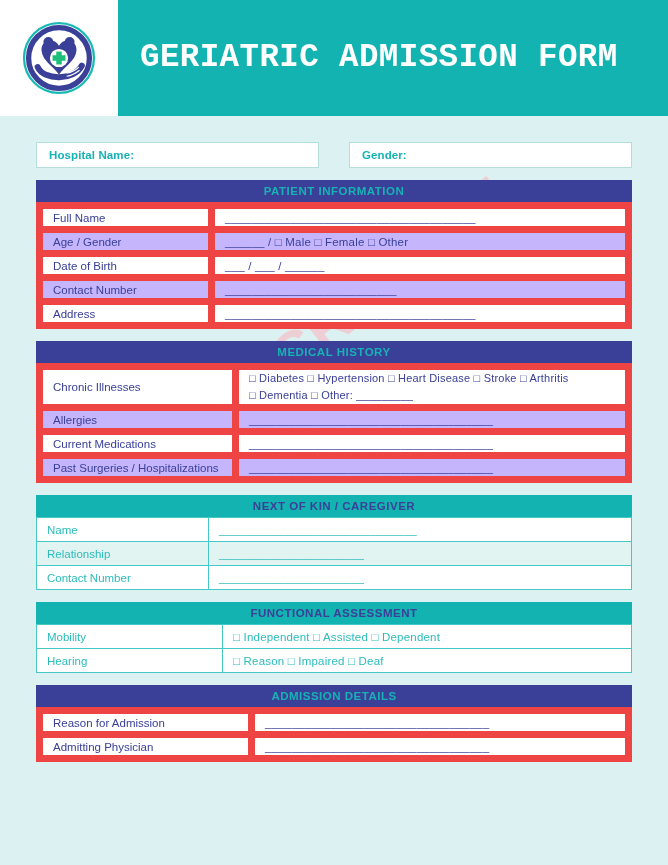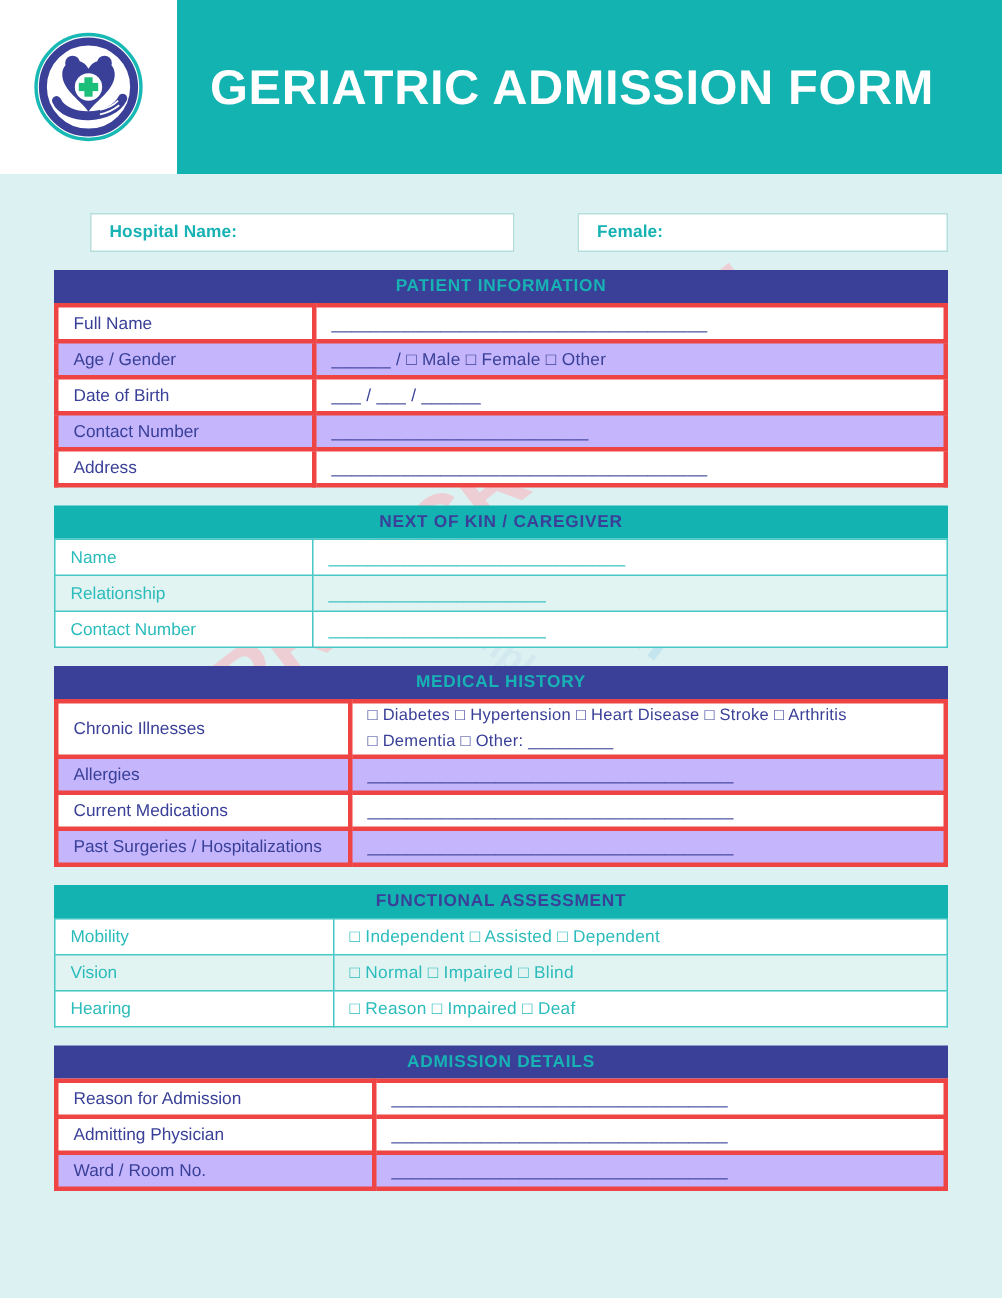"GERIATRIC ADMISSION FORM" .form-title { font-family: Liberation Sans, sans-serif -> Liberation Mono, monospace }
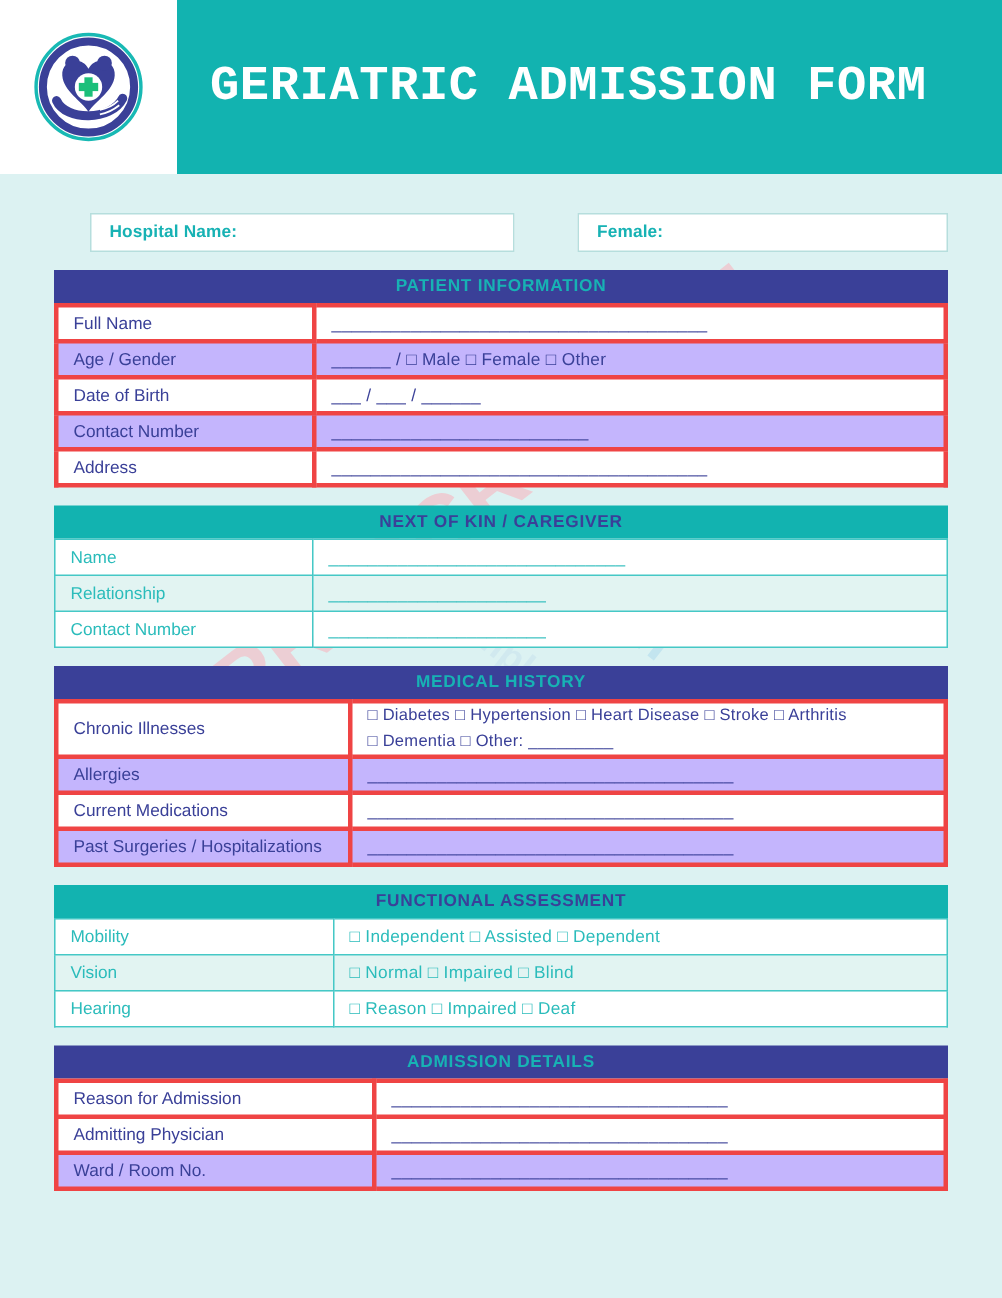"Hospital Name:" .top-fields { gap: 42px -> 30px; margin-left: 24px -> none }
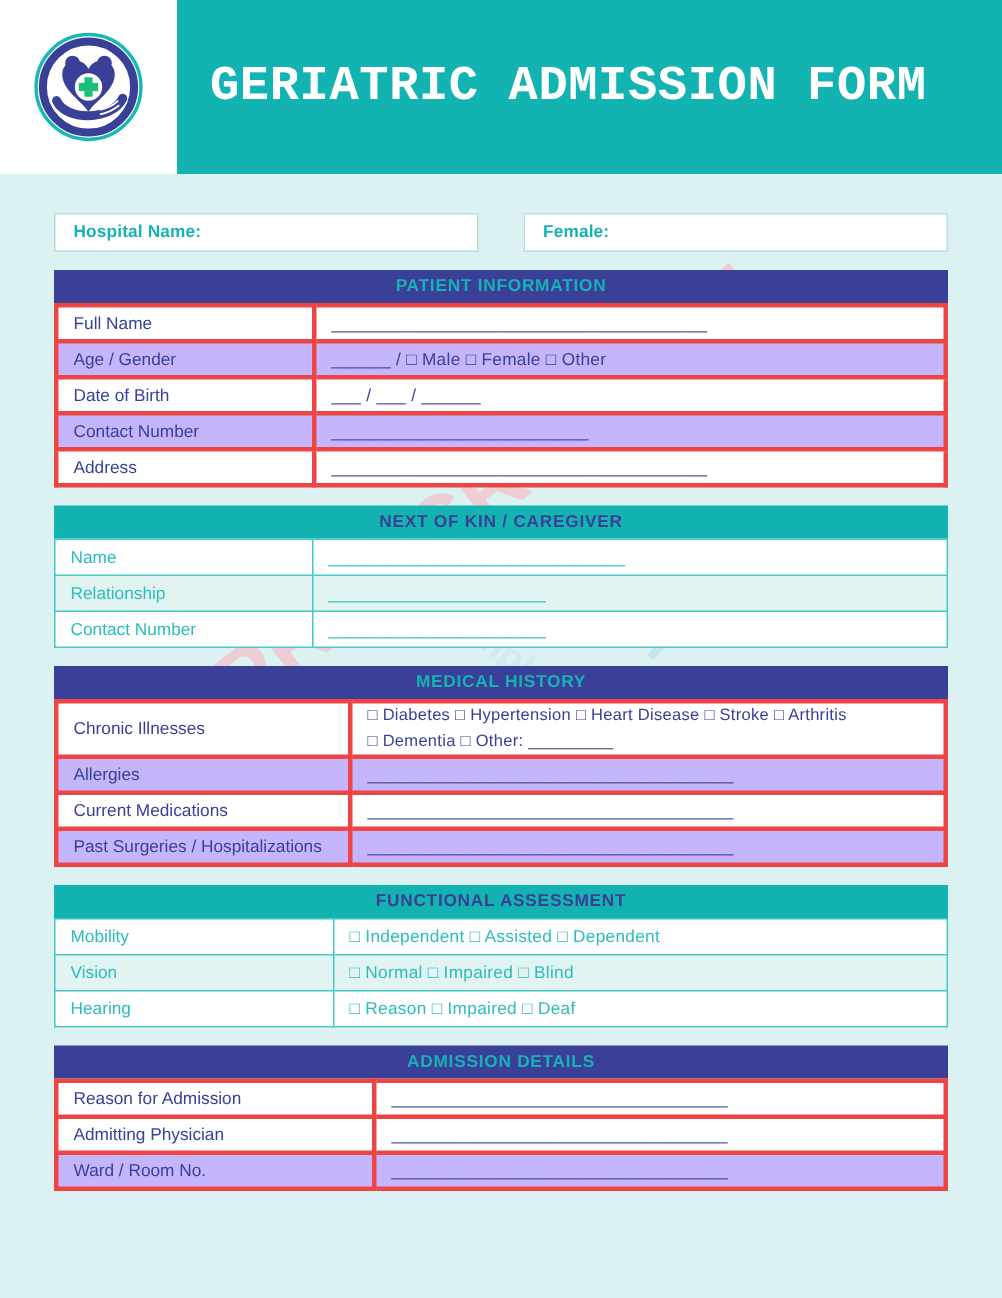"Female:" span.top-field-label { text: Female -> Gender }
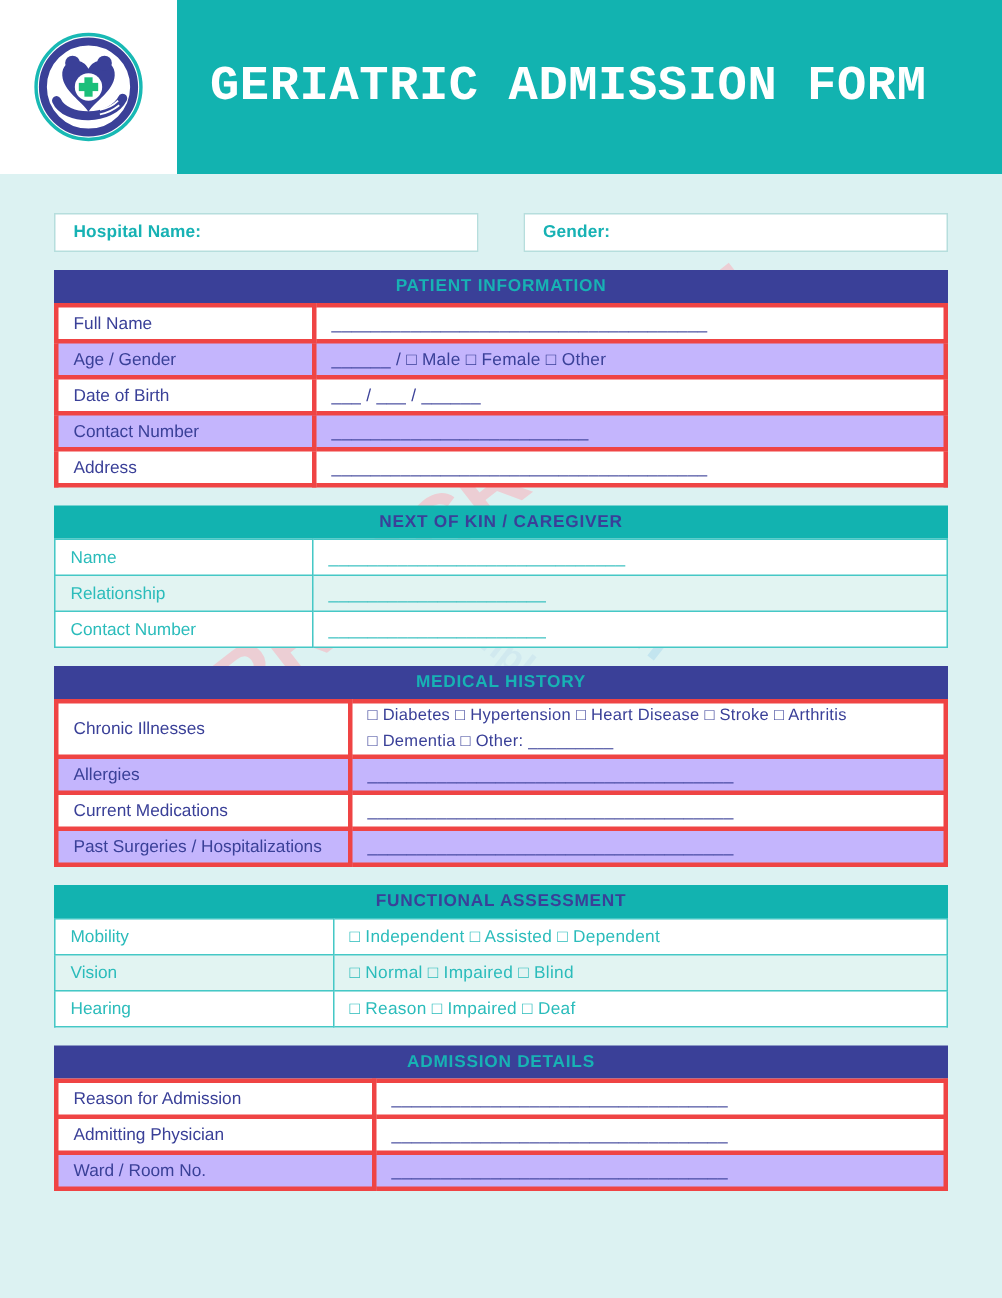"Full Name" .navy-table td { border: 3px solid #ef4444 -> 7px solid #ef4444 }
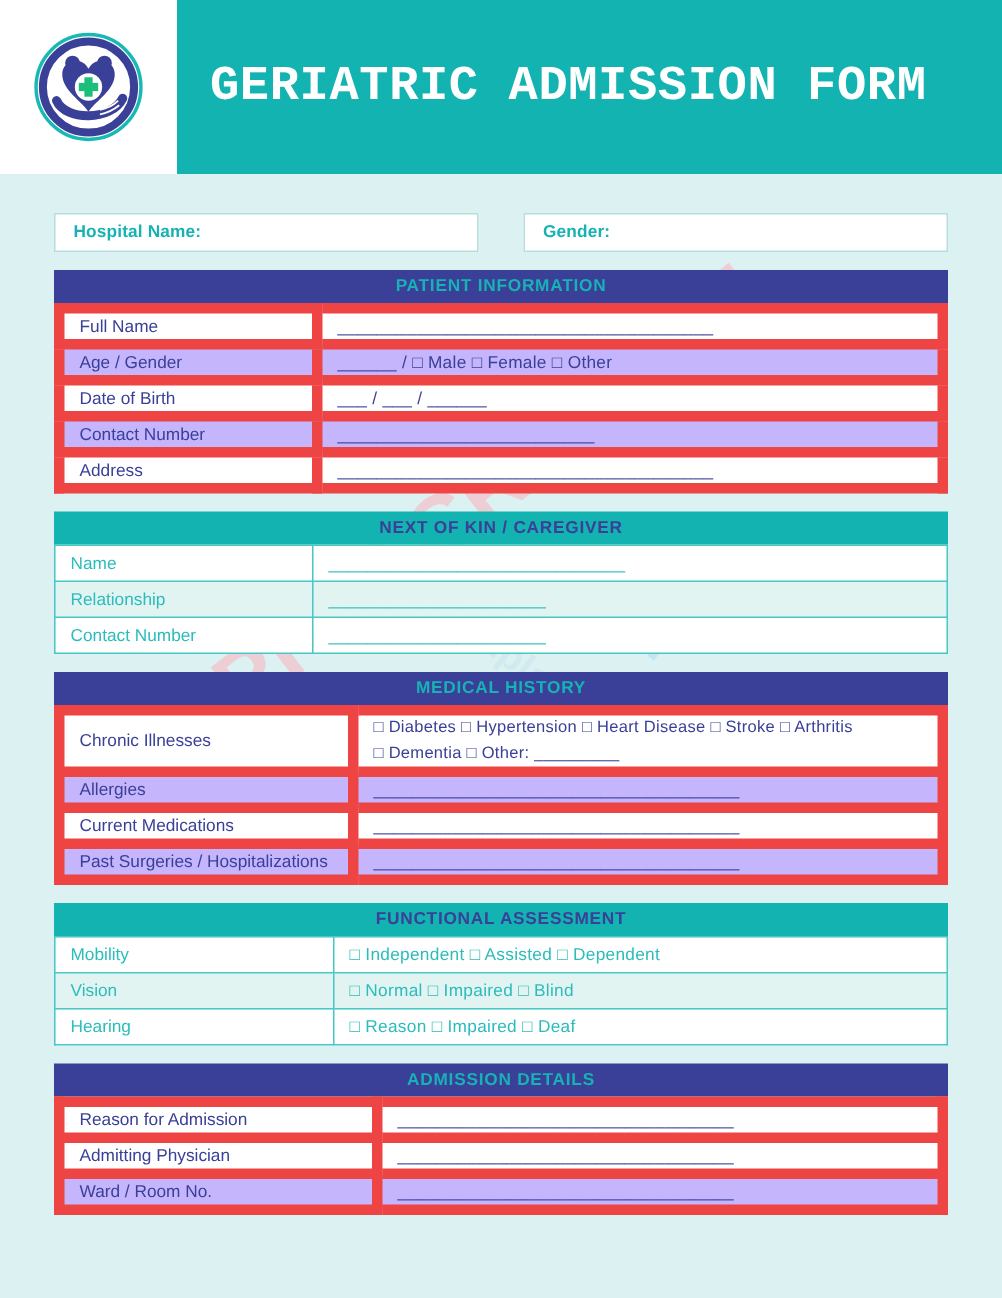"NEXT OF KIN / CAREGIVER" div.section { order: before "MEDICAL HISTORY" -> after "MEDICAL HISTORY" }
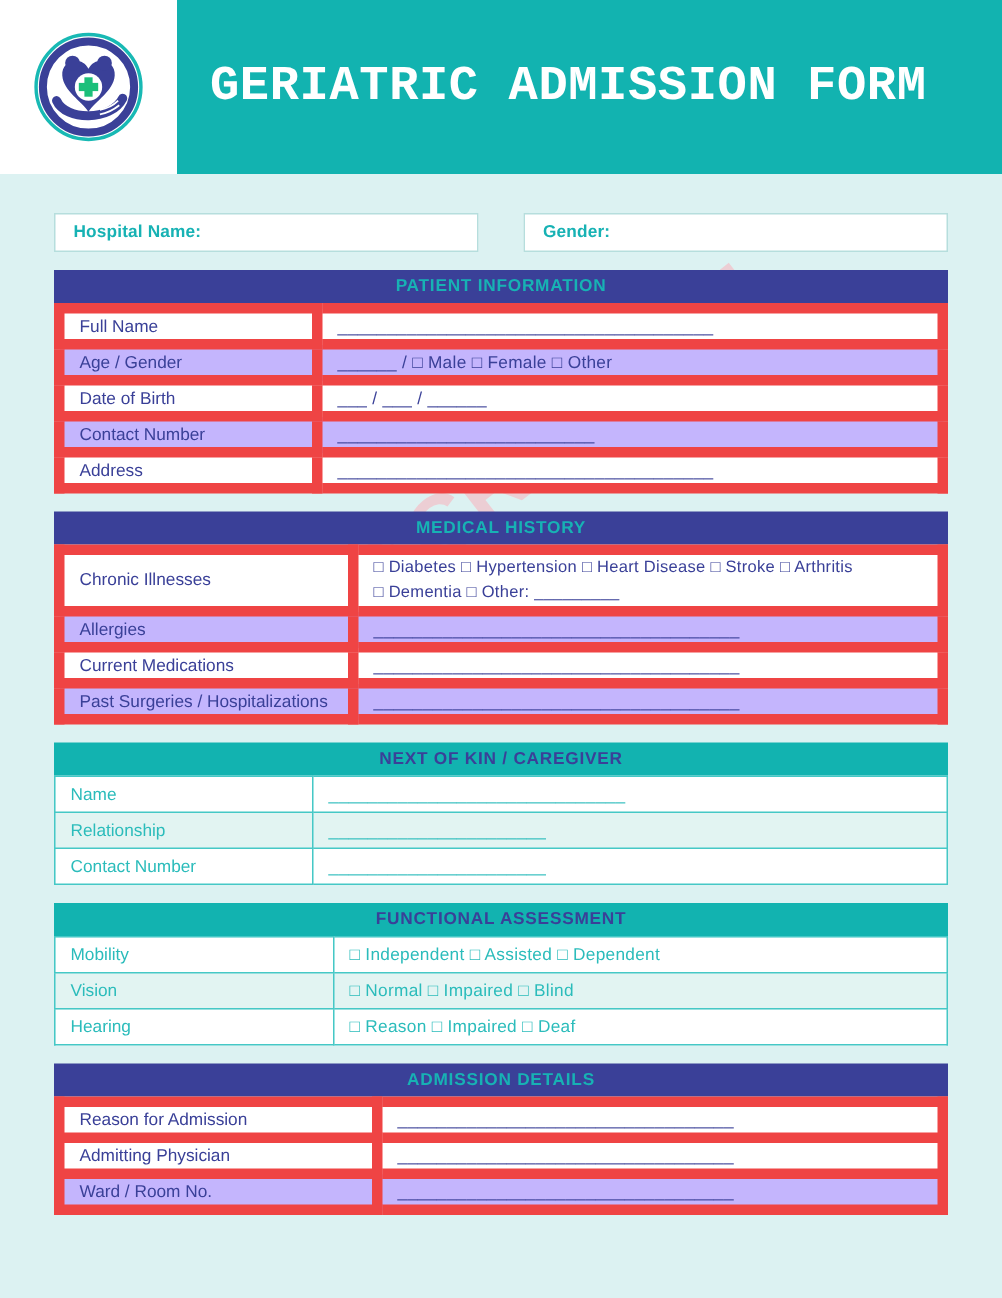"Vision" tr.even { html: <tr> <td>Vision</td> <td>□ Normal □ Impaired □ Blind</td> </tr> -> none }
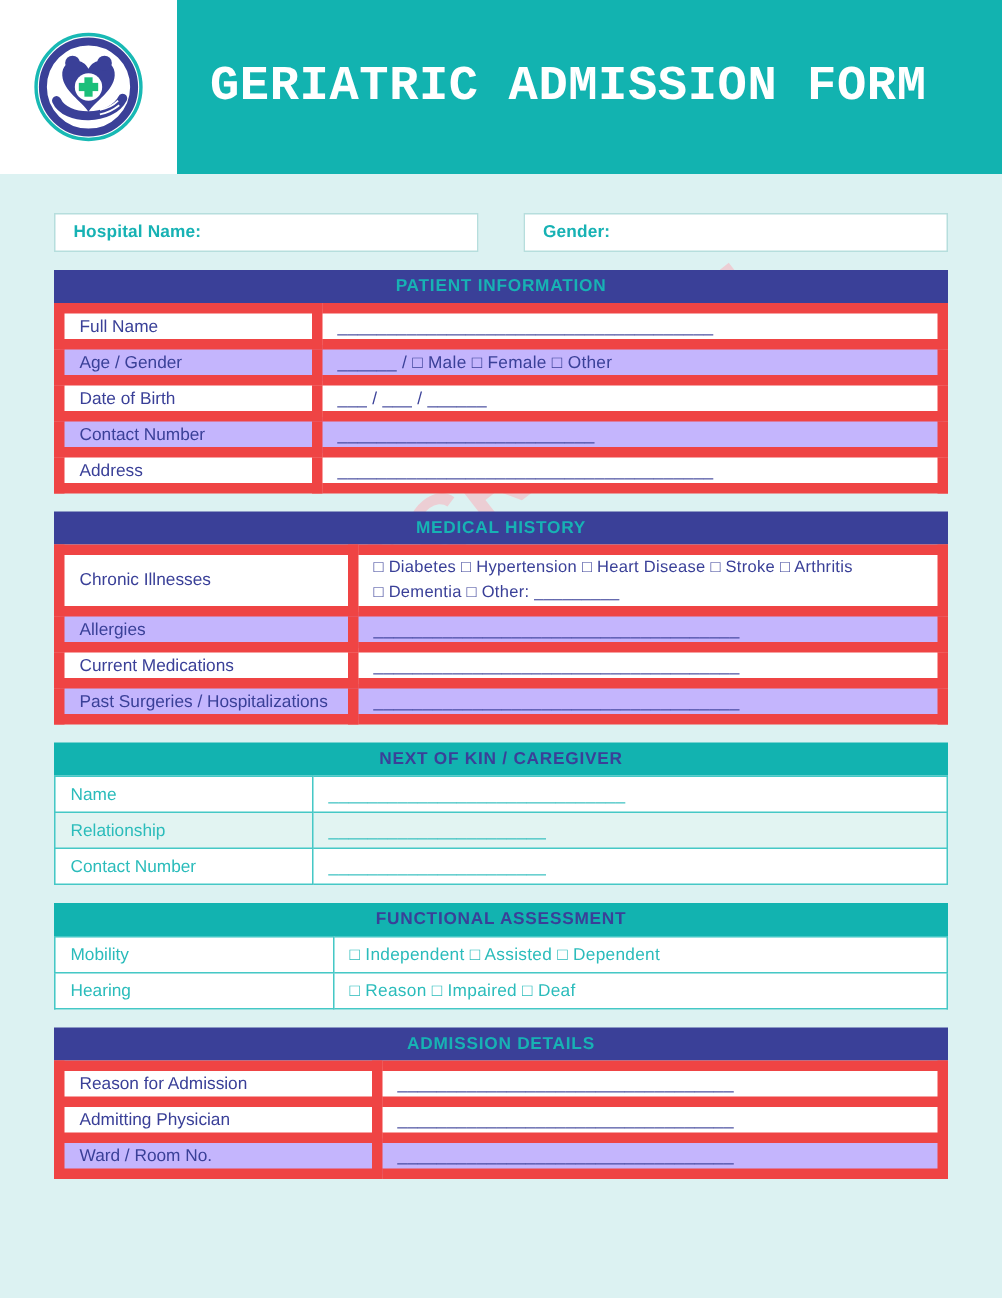"Ward / Room No." tr.even { html: <tr> <td>Ward / Room No.</td> <td>__________________________________</td> </tr> -> none }
